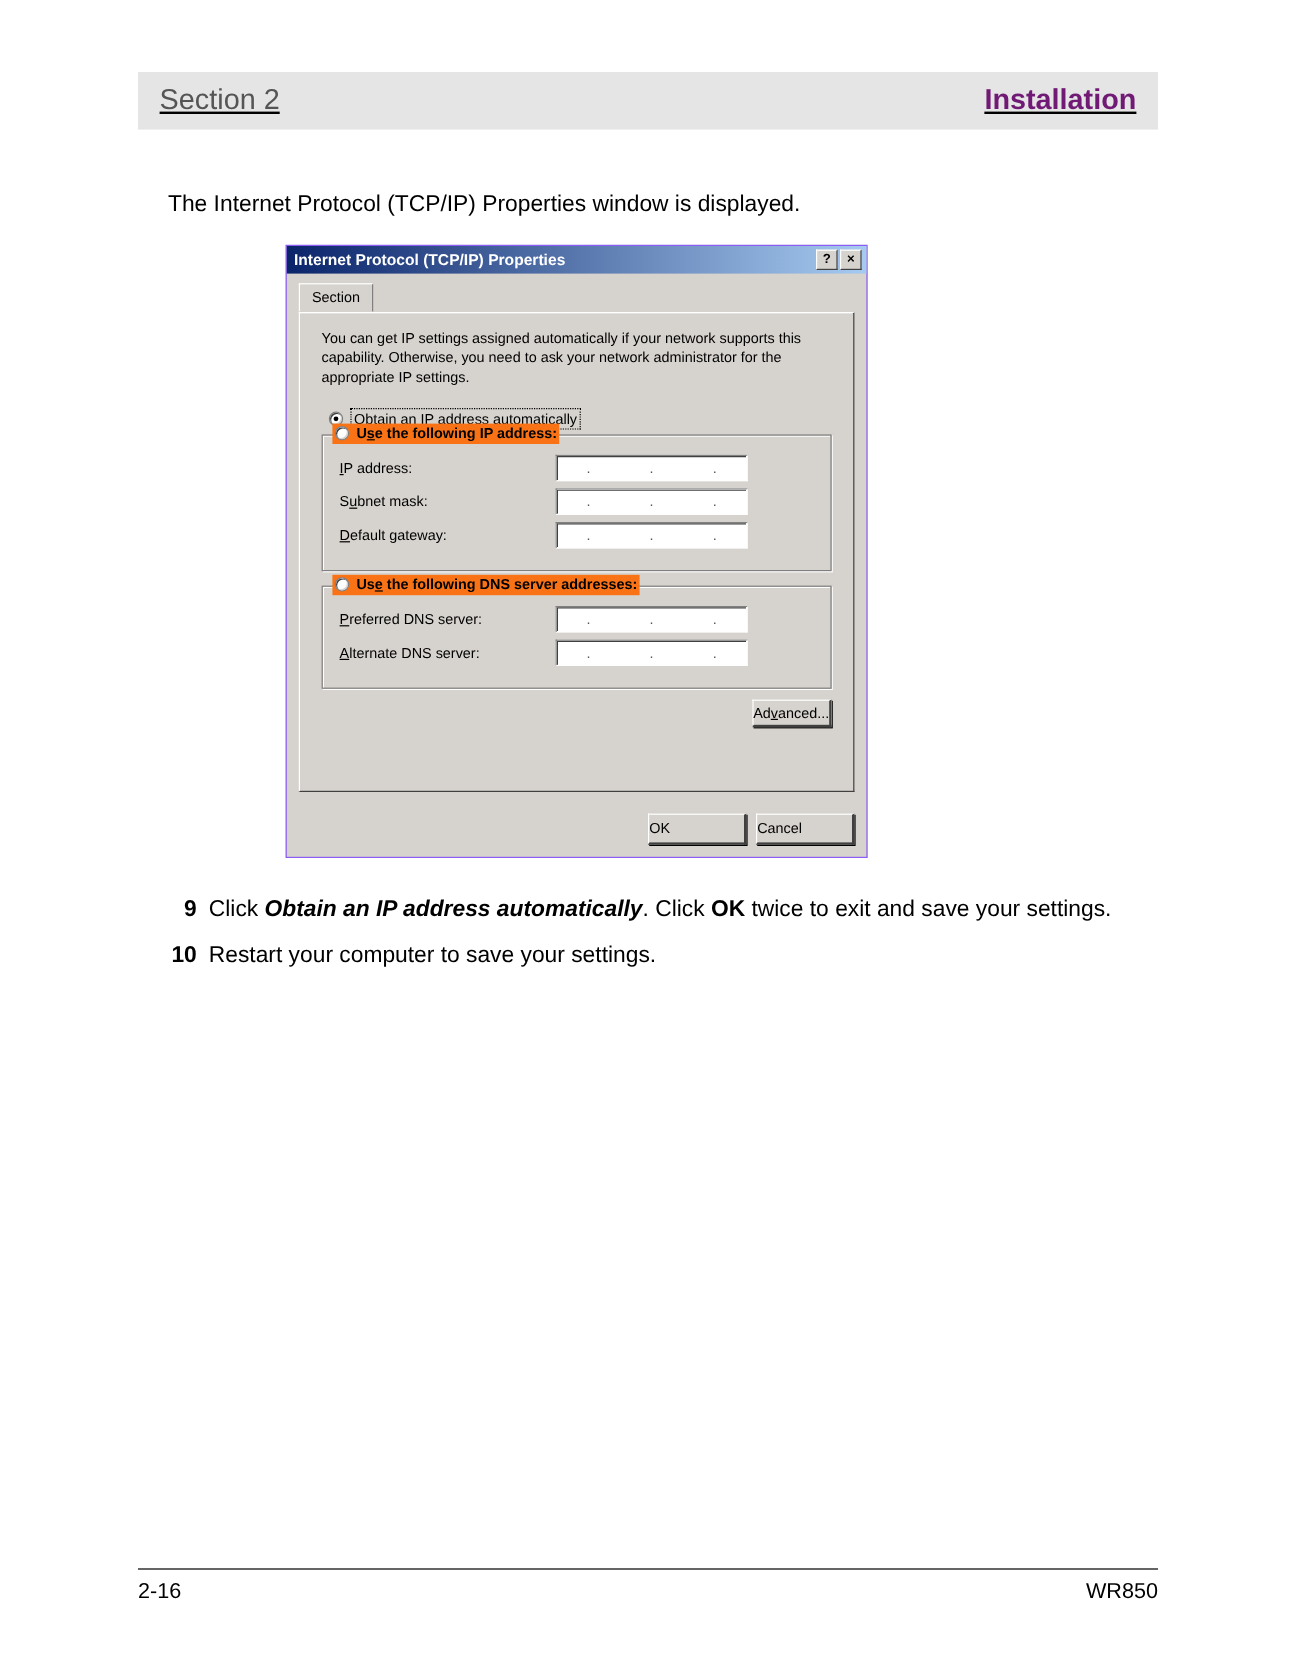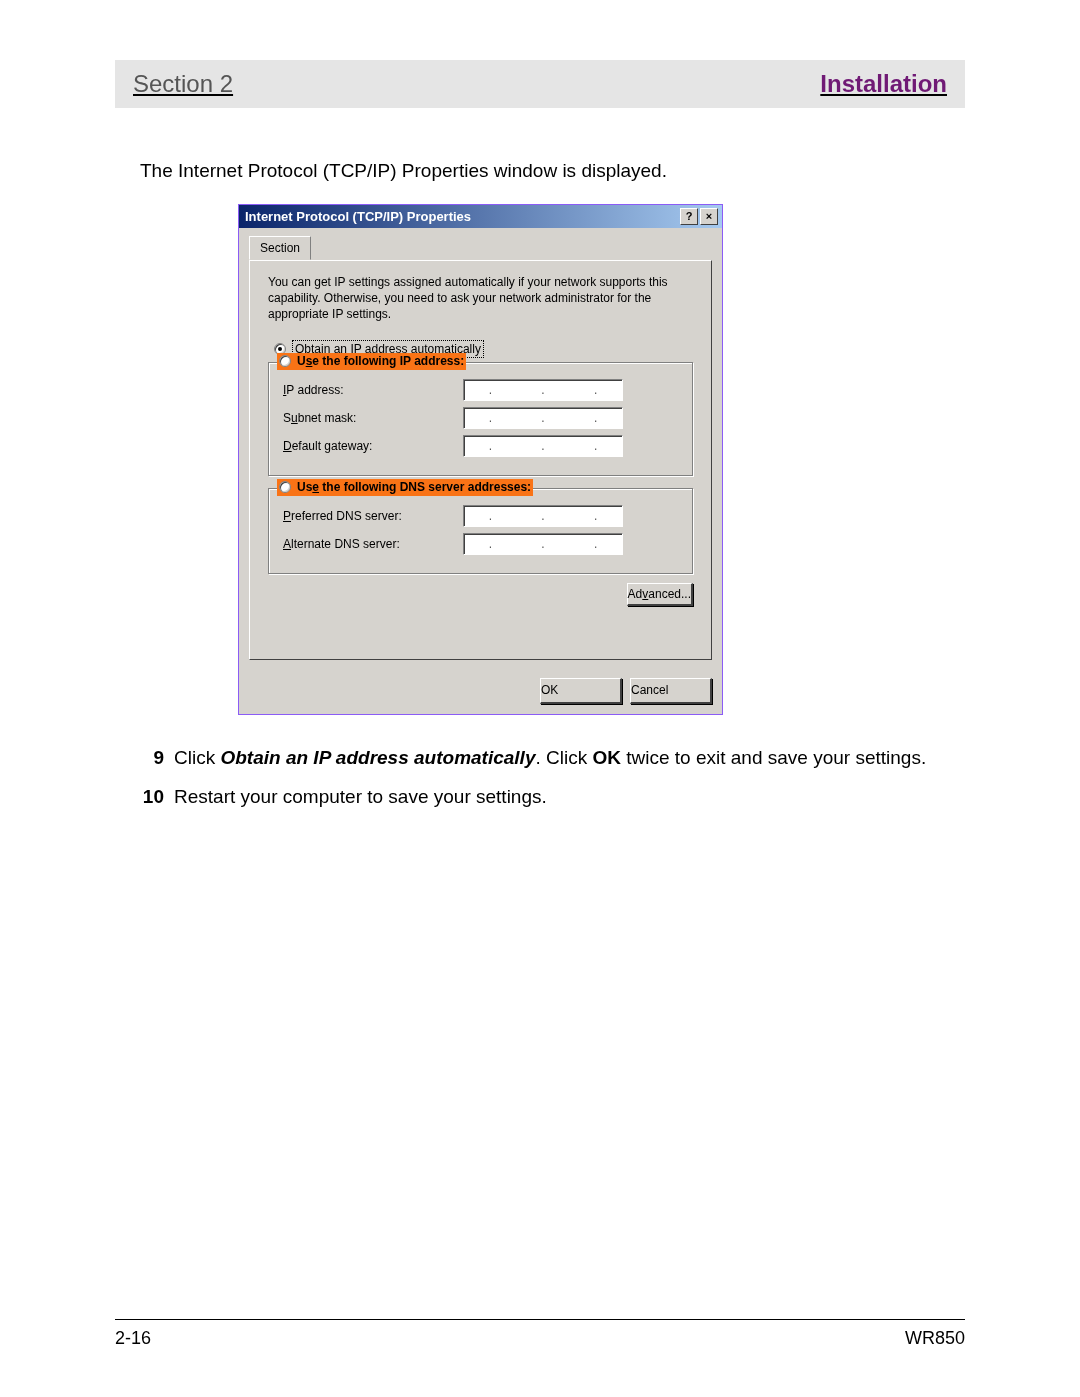"2-16" .page-footer { bottom: 48px -> 60px }
